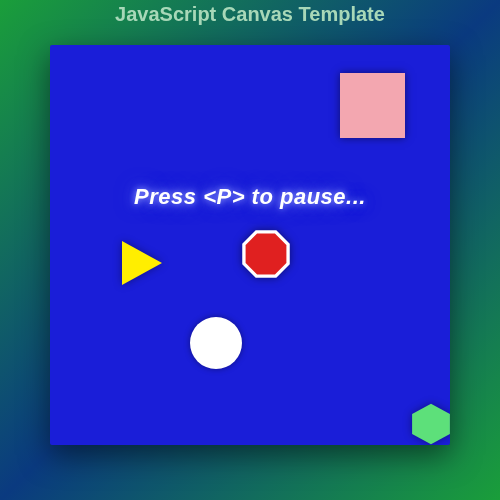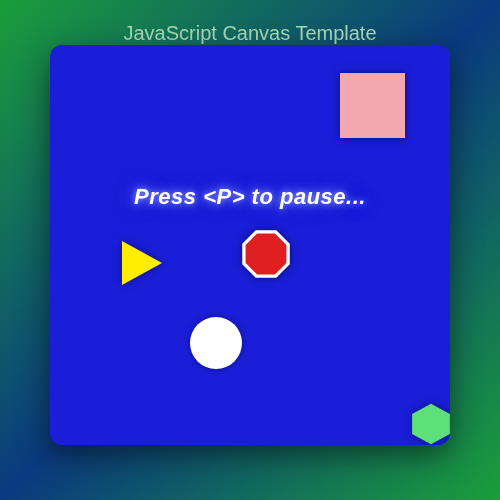"JavaScript Canvas Template" .title { font-weight: normal -> bold; padding-top: 22px -> 3px }
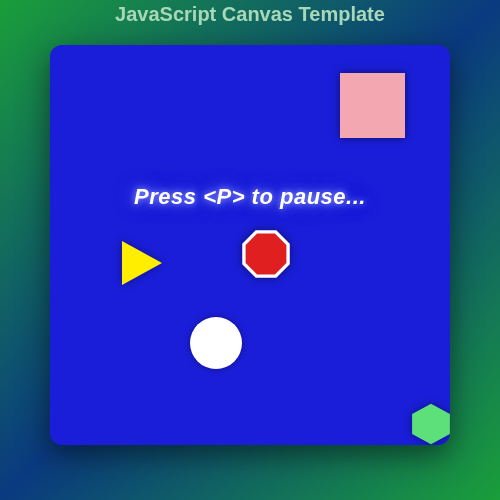"Press <P> to pause..." .canvas-wrap { border-radius: 12px -> 2px }
